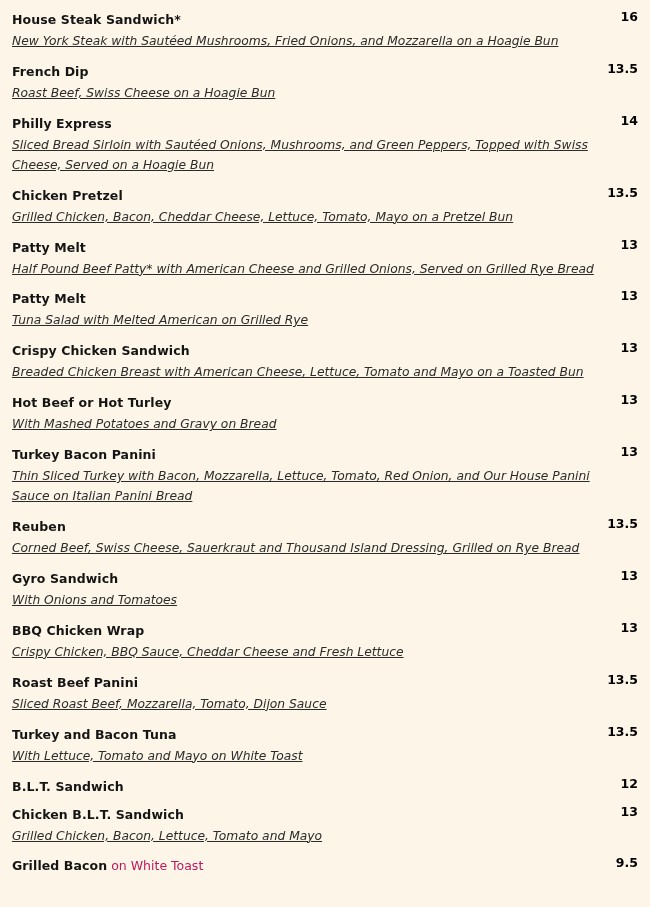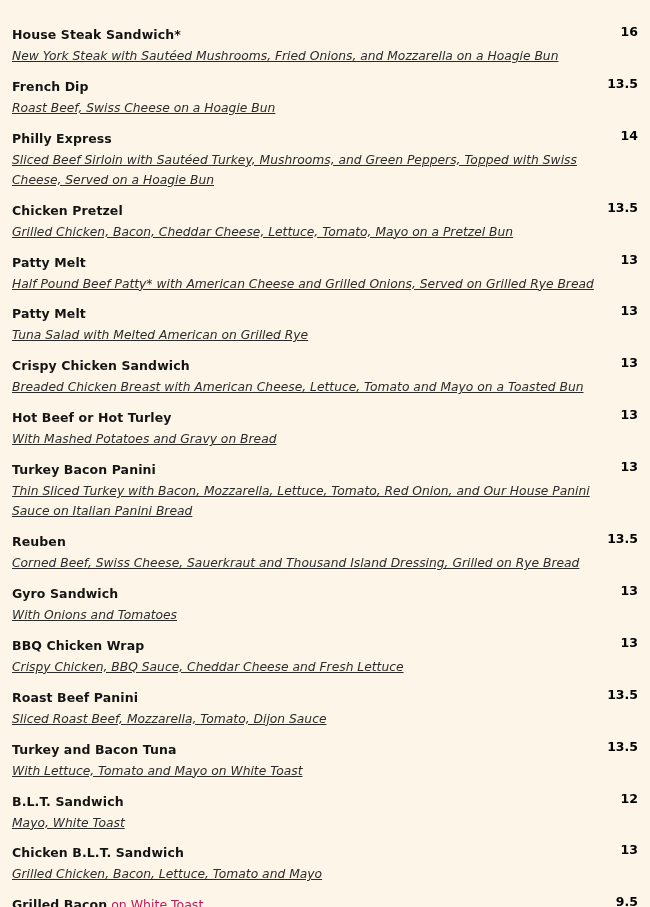"House Steak Sandwich*" .first { padding-top: 24px -> 9px }
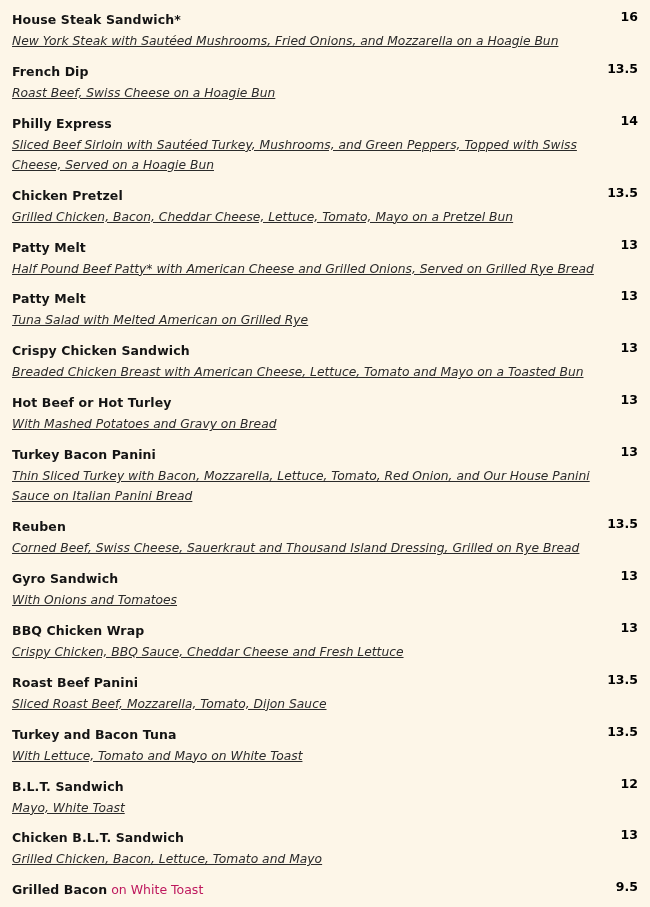"Sliced Beef Sirloin with Sautéed" div.item-desc { text: Beef Sirloin with Sautéed Turkey -> Bread Sirloin with Sautéed Onions }
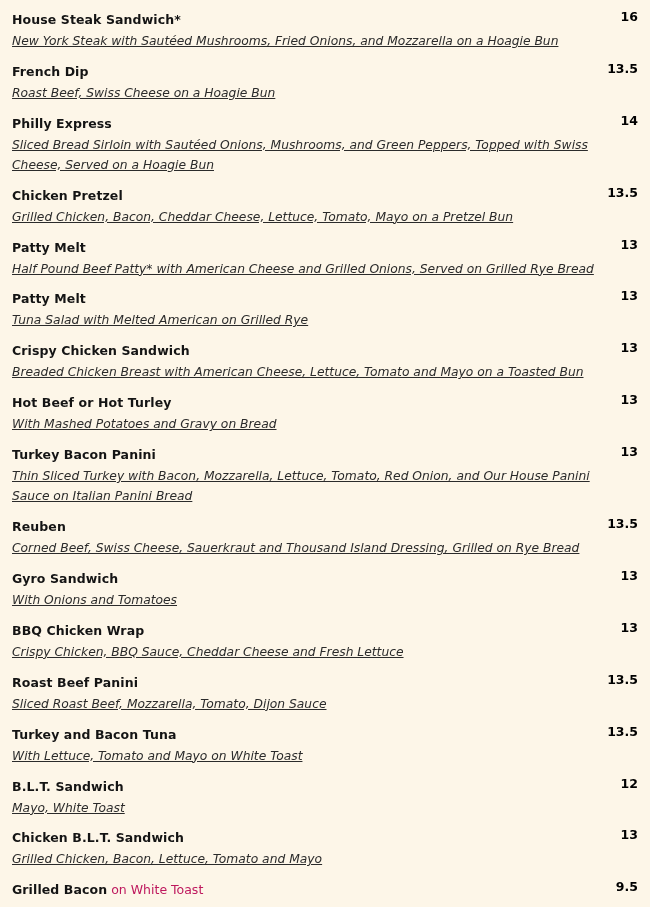"Mayo, White Toast" div.item-desc { html: <div>Mayo, White Toast</div> -> none }
